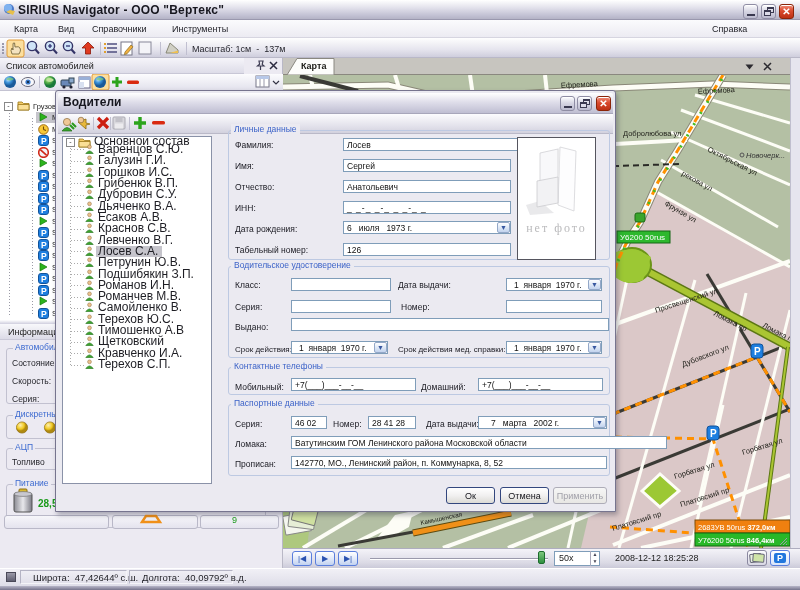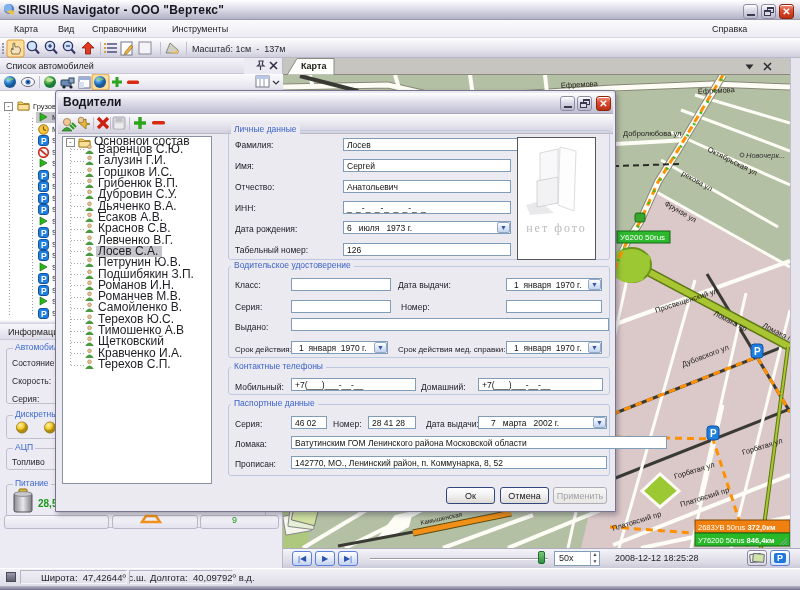"Широта: 47,42644º с.ш." .sunk { padding: 1px 4px 0 20px -> 1px 4px 0 12px }
